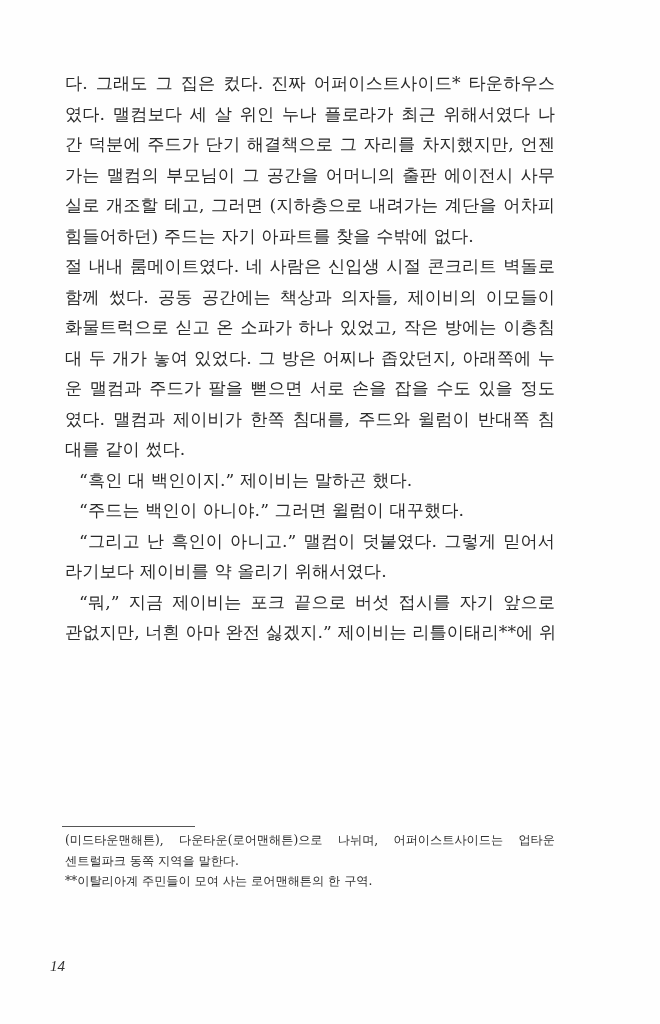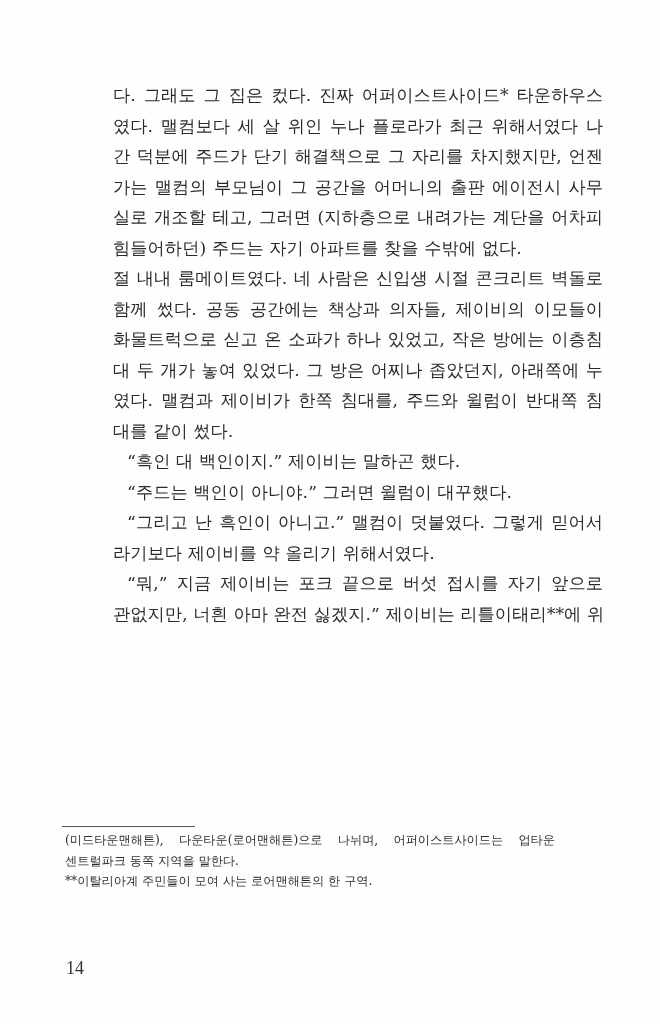"다. 그래도 그 집은 컸다." .body-text { margin-left: 48px -> none; top: 80px -> 68px }
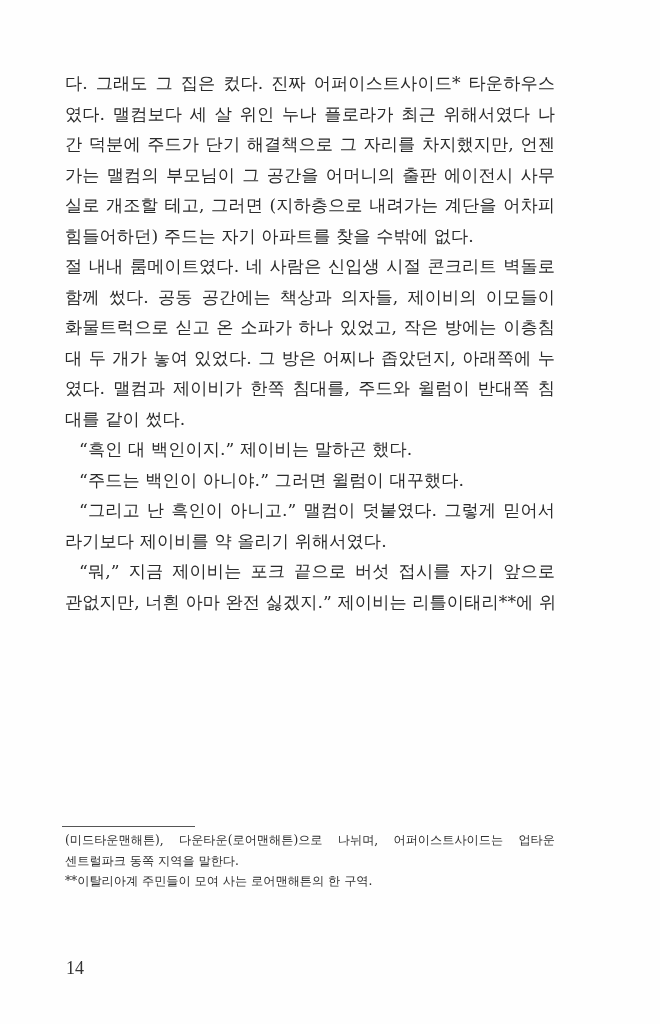"운 맬컴과 주드가 팔을 뻗으면" div.line { html: none -> <div>운 맬컴과 주드가 팔을 뻗으면 서로 손을 잡을 수도 있을 정도</div> }
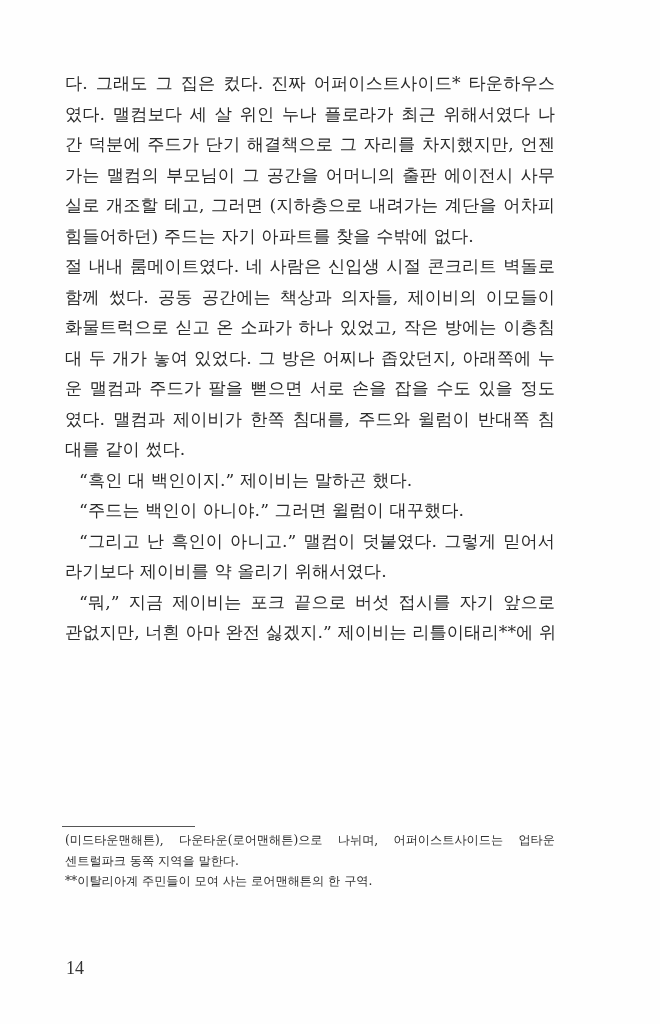"14" .page-number { font-size: 18px -> 15px; font-style: none -> italic; left: 66px -> 50px }
